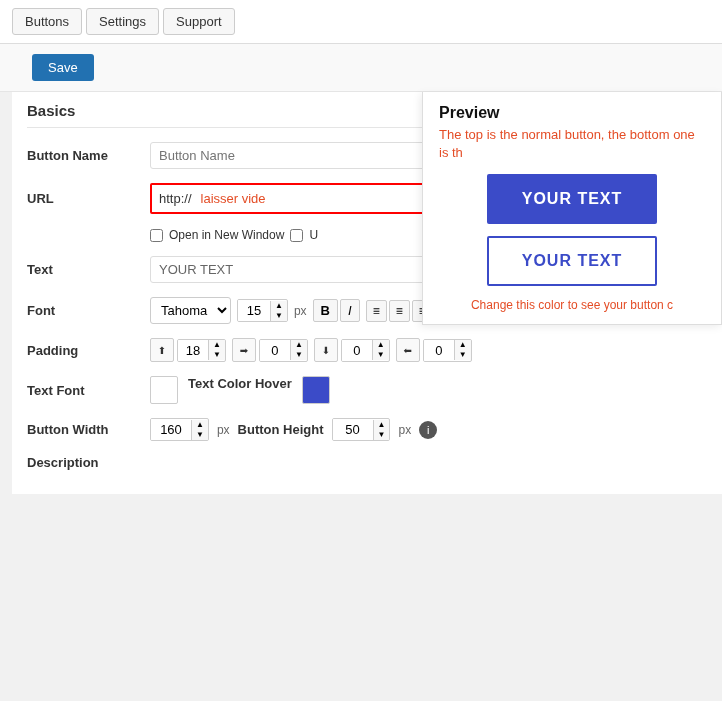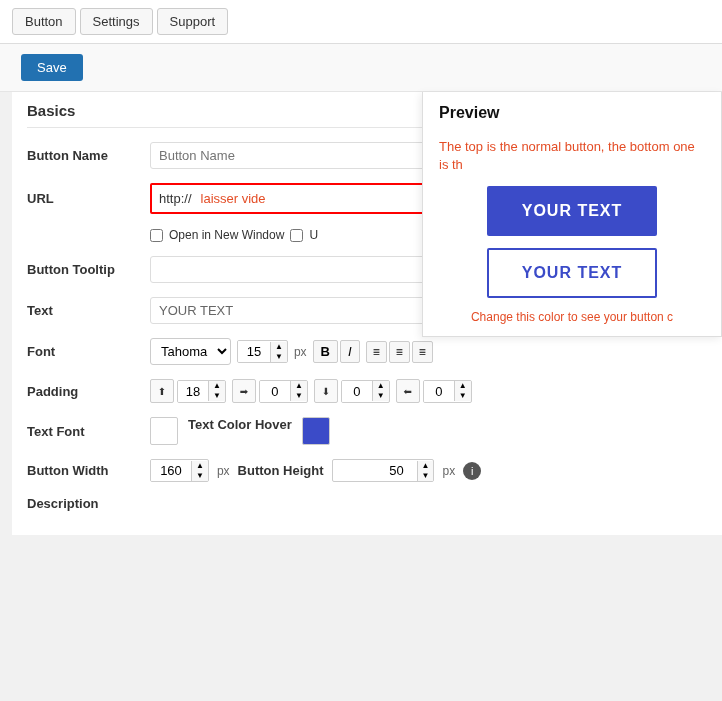"Button" button { text: Button -> Buttons }
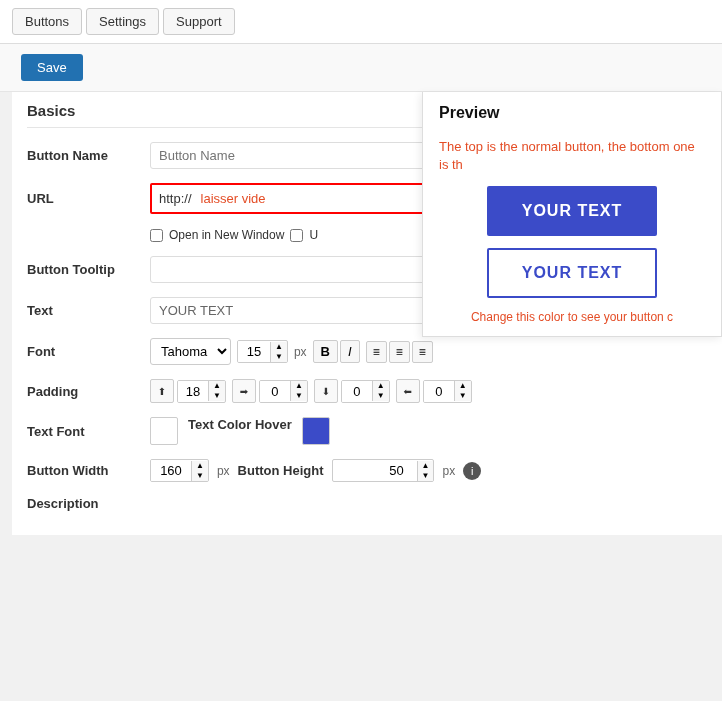"Save" .save-bar { padding: 10px 21px -> 10px 32px }
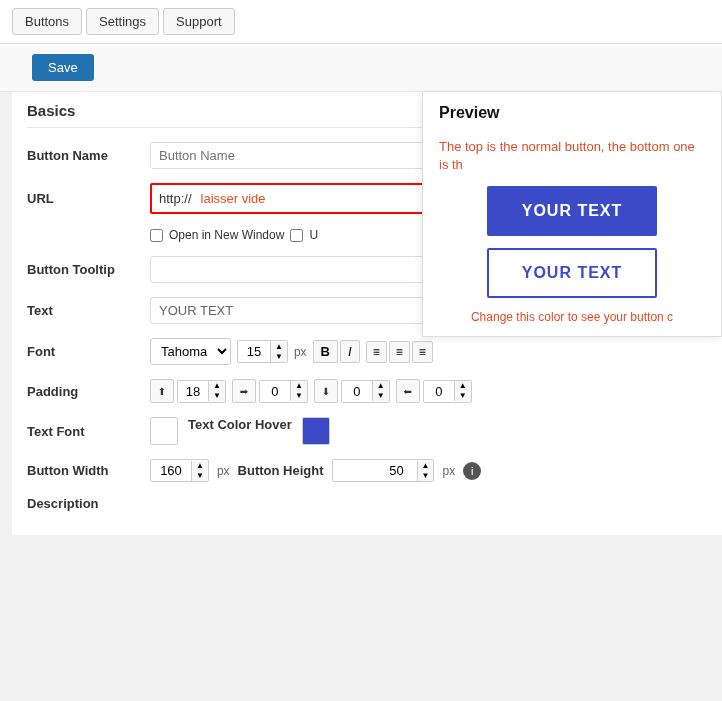"Preview" .preview-title { margin-bottom: 16px -> 4px }
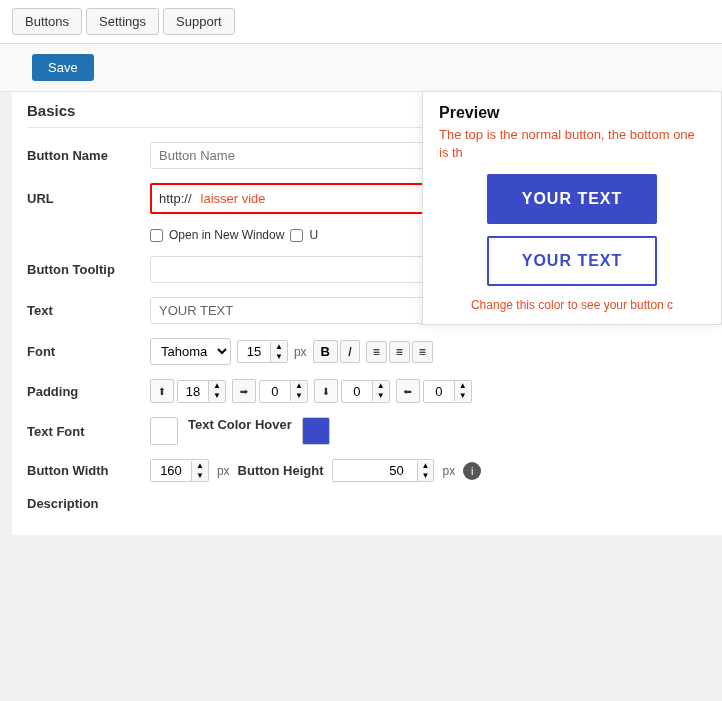"Button Tooltip" div.form-row { html: <div> <div>Button Tooltip</div> <input> <span>i</span> </div> -> none }
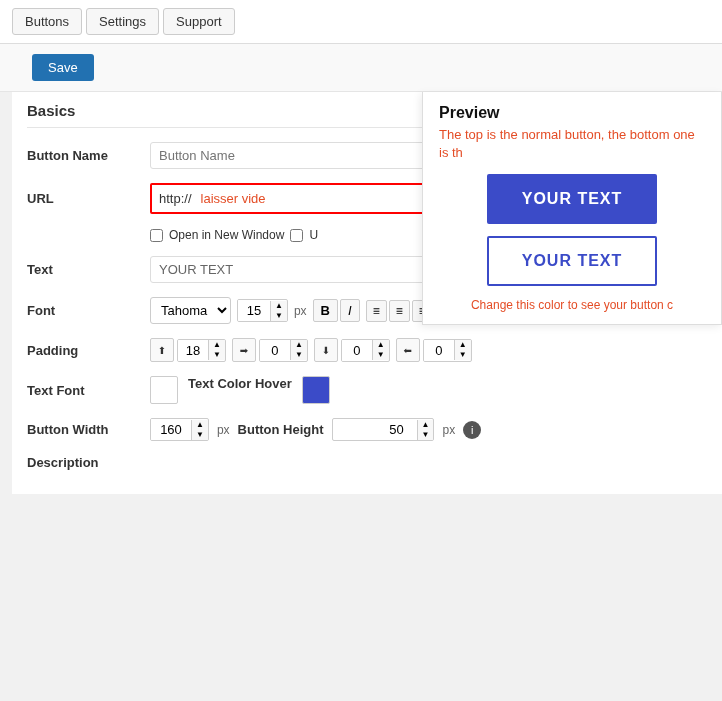"50" input { margin-left: 44px -> none }
